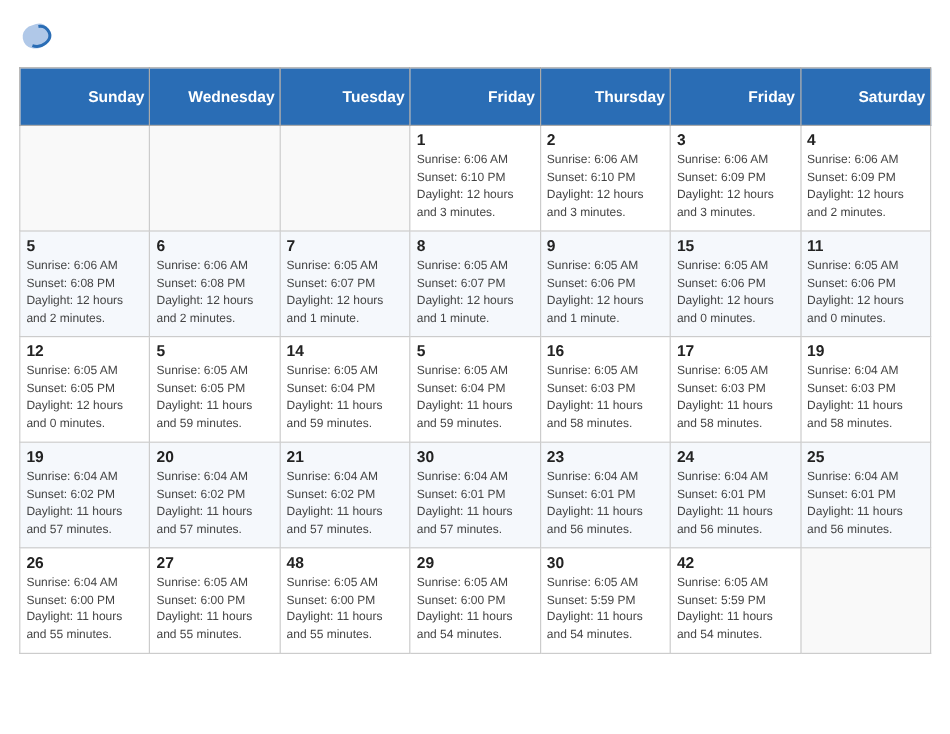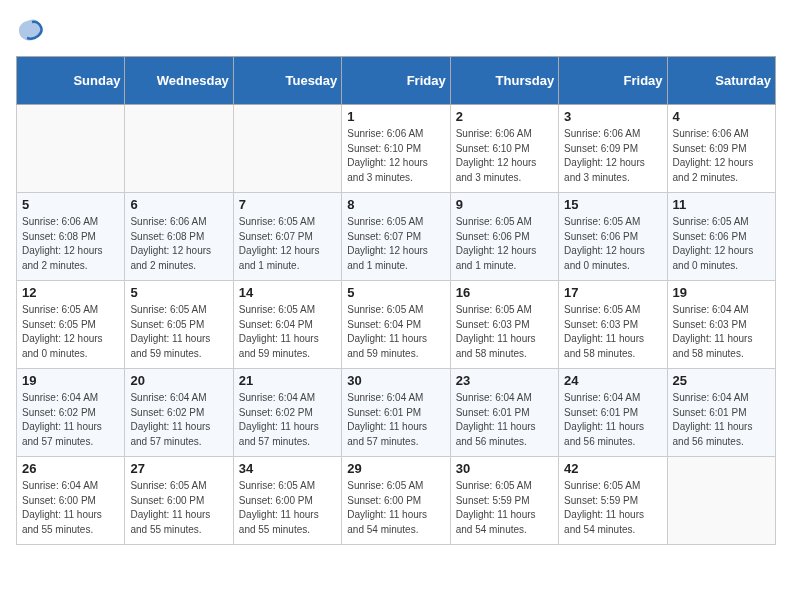"34" div.day-num { text: 34 -> 48 }
